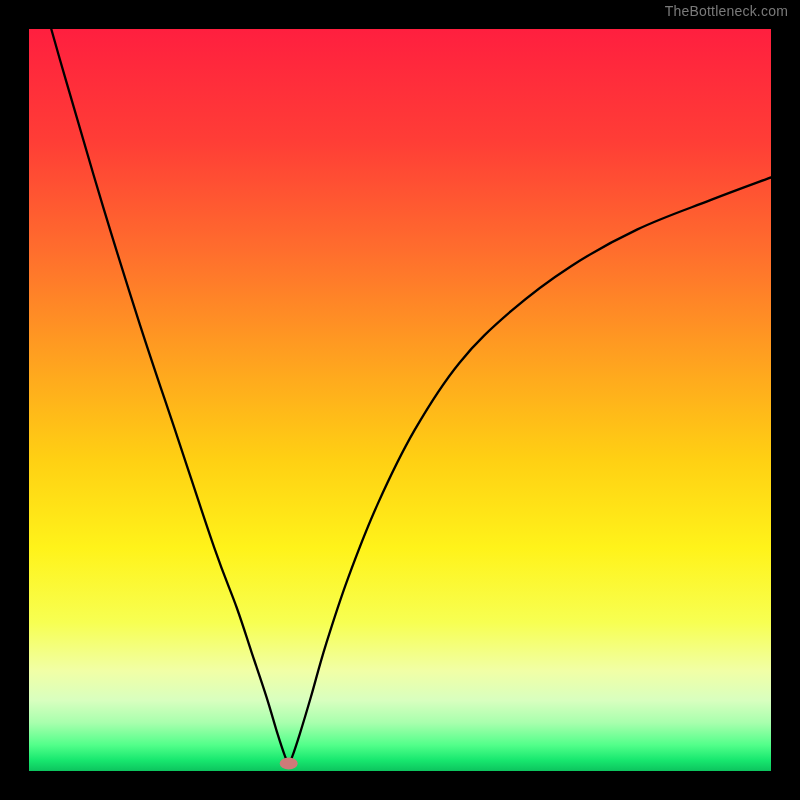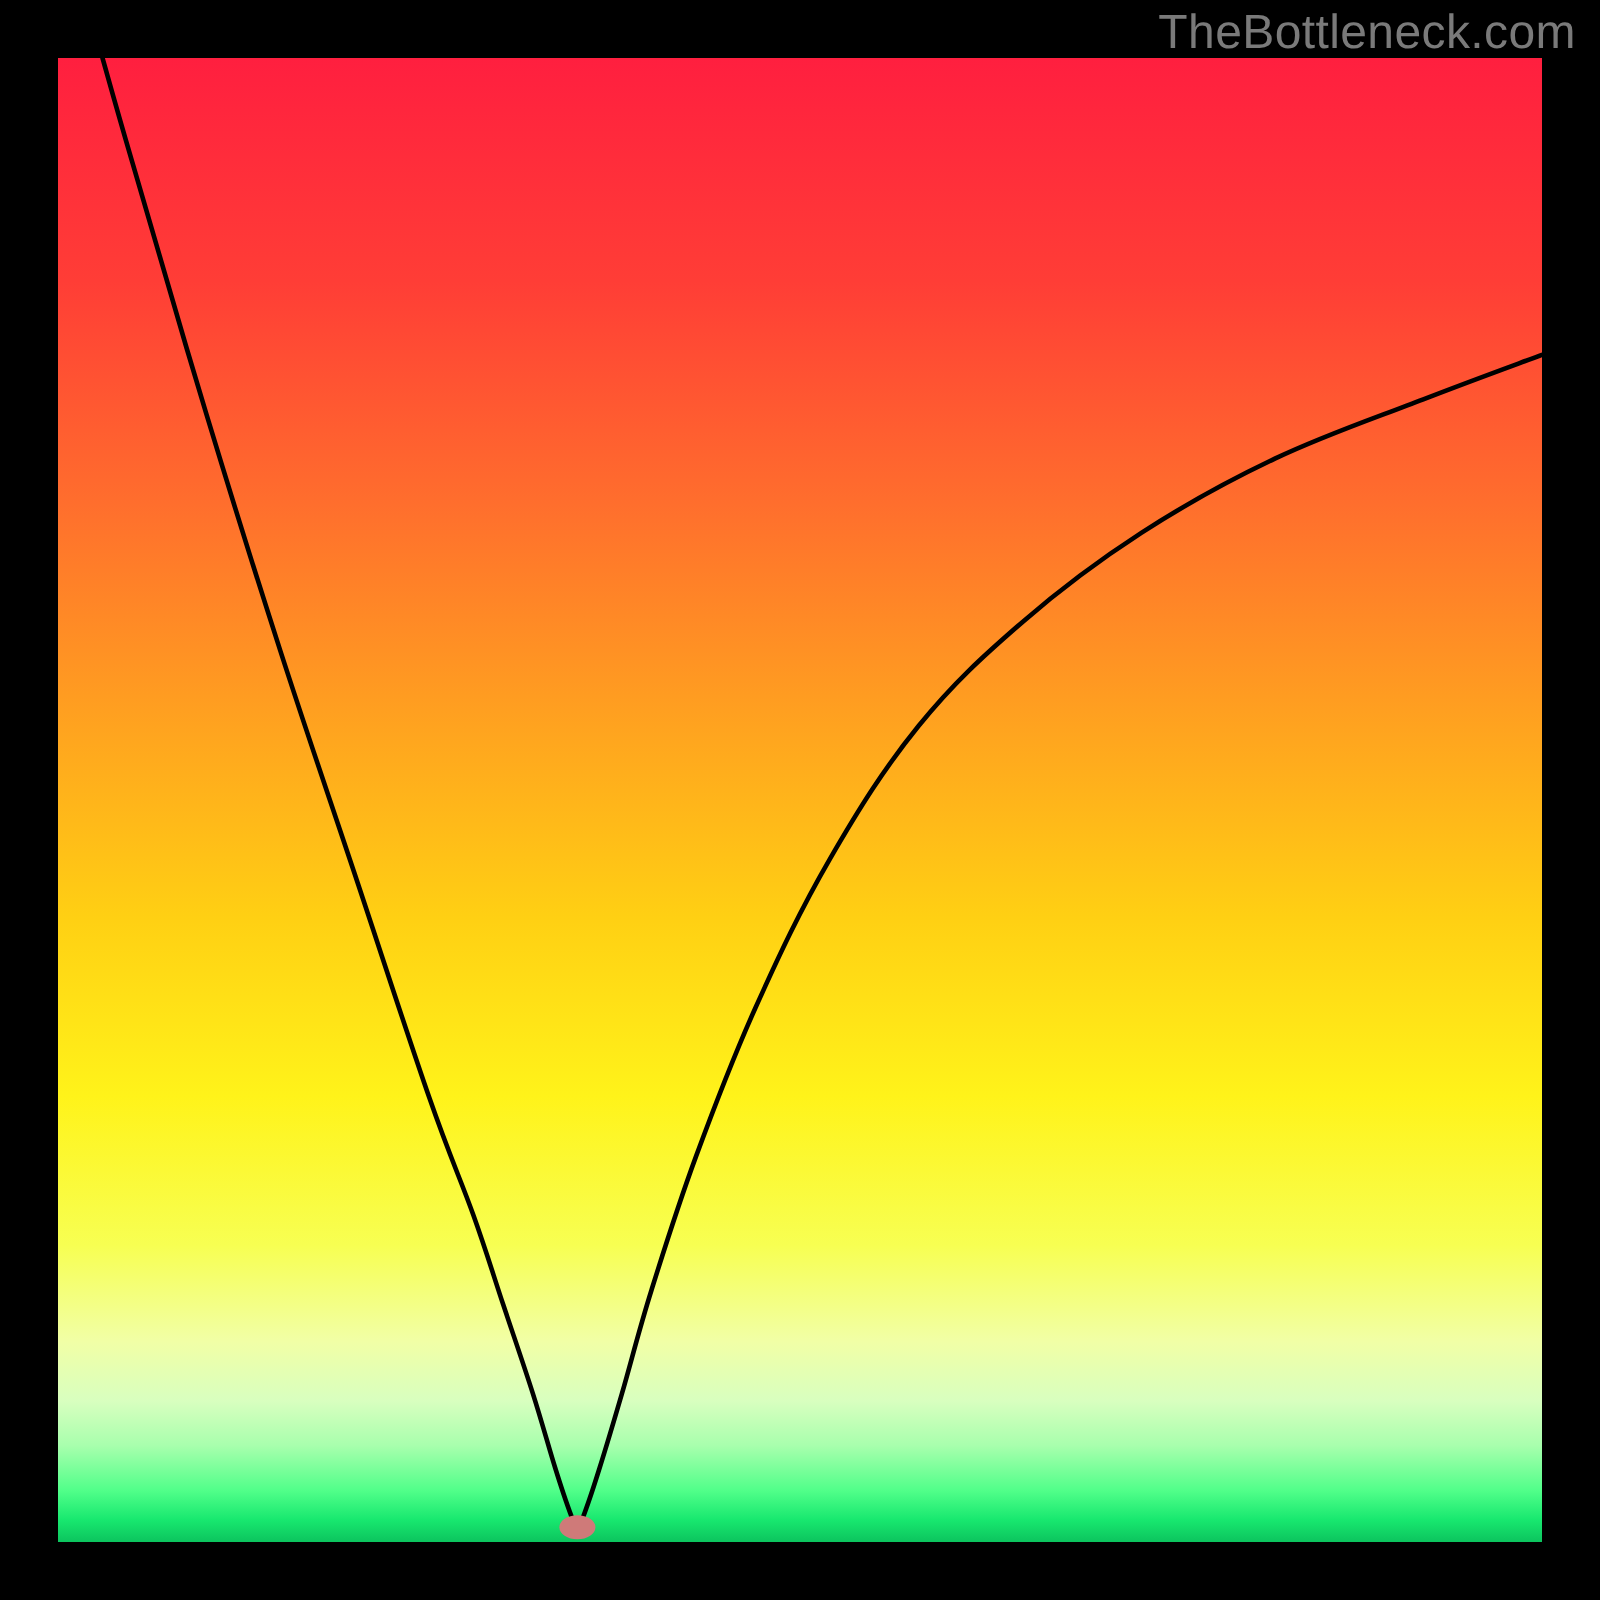"TheBottleneck.com" .watermark { font-size: 24px -> 14px }
